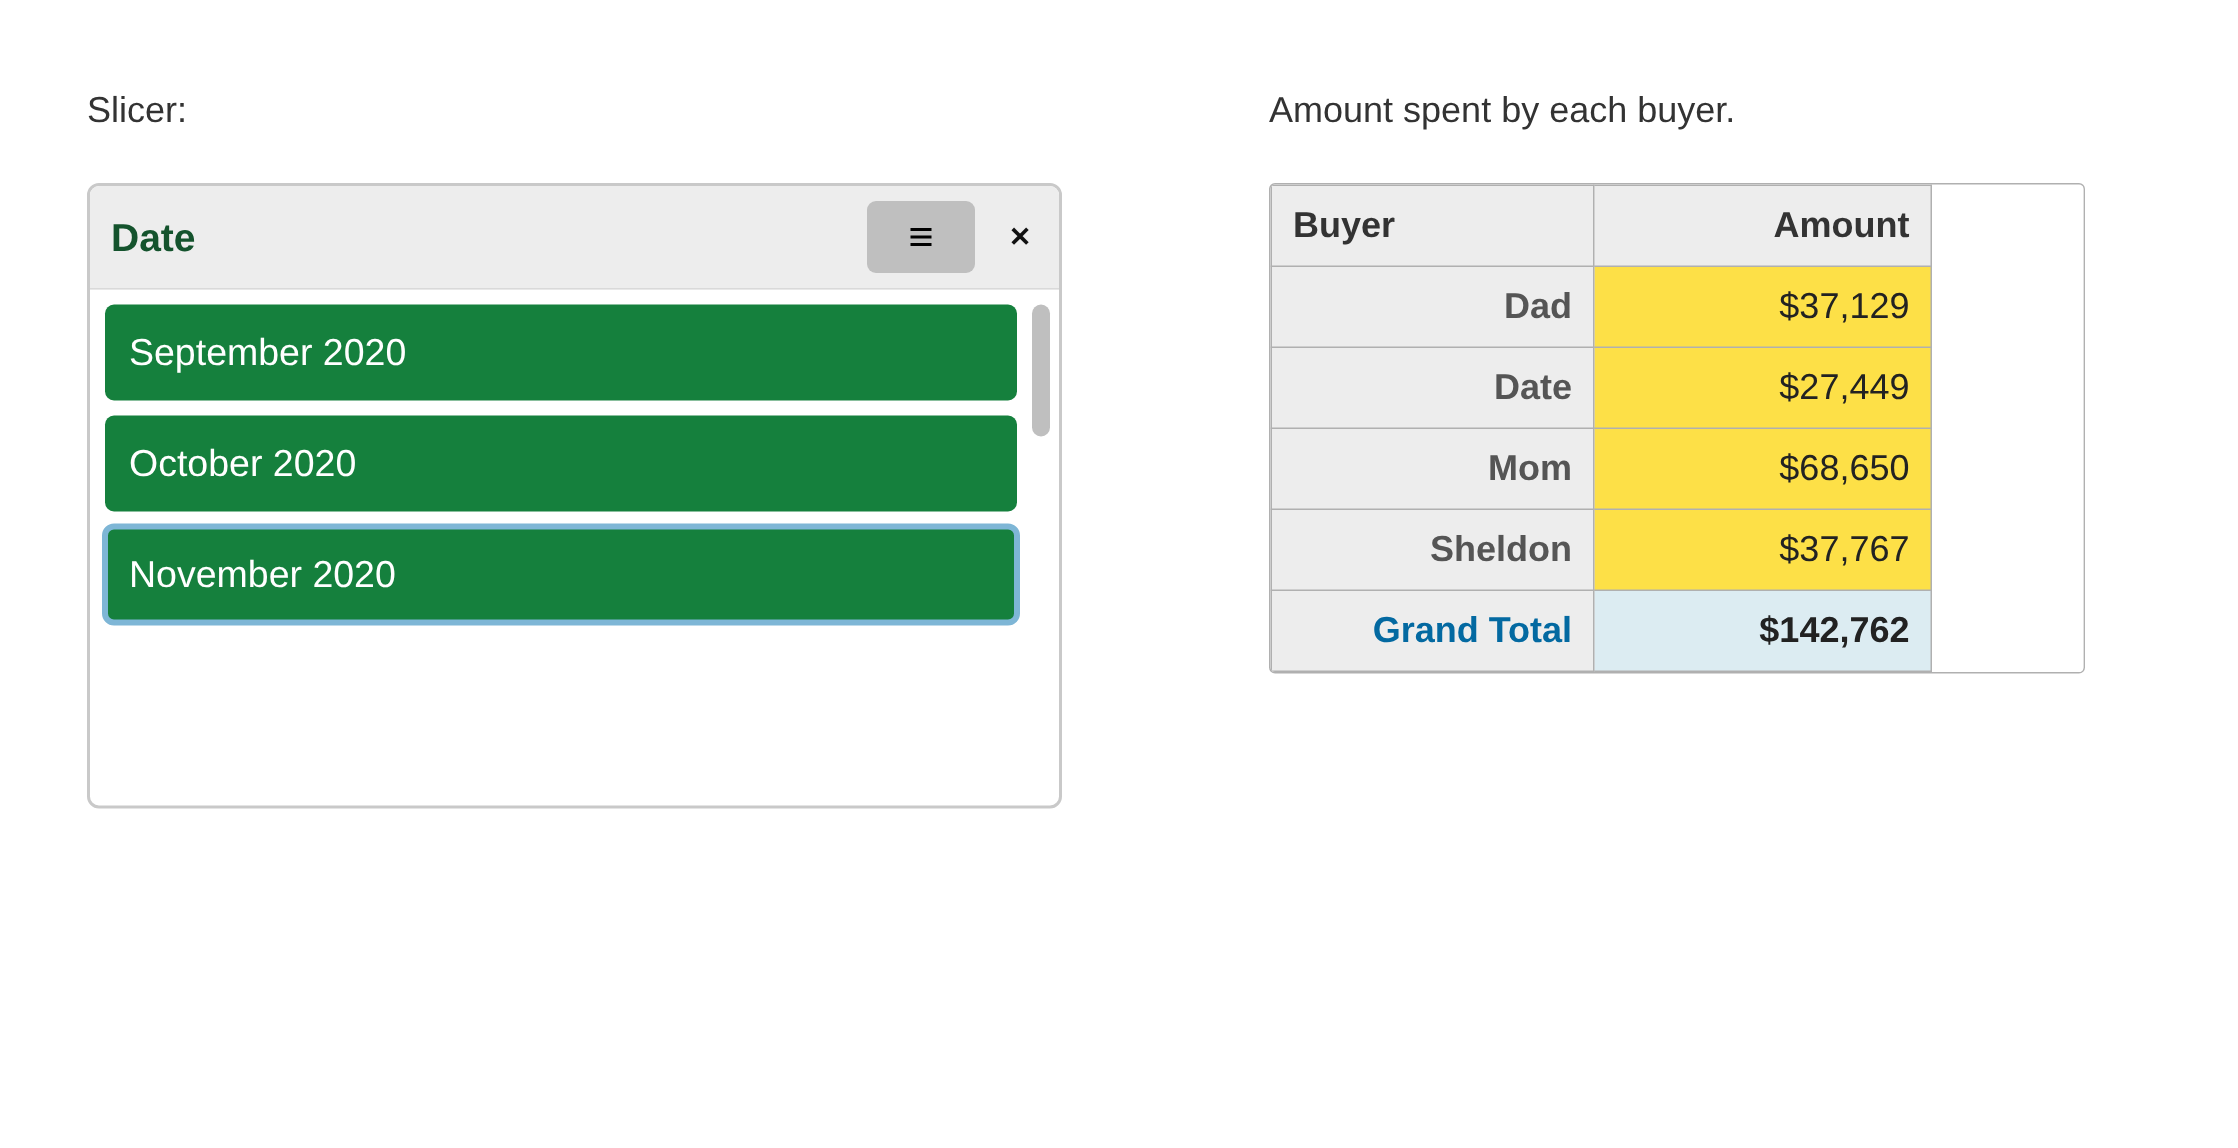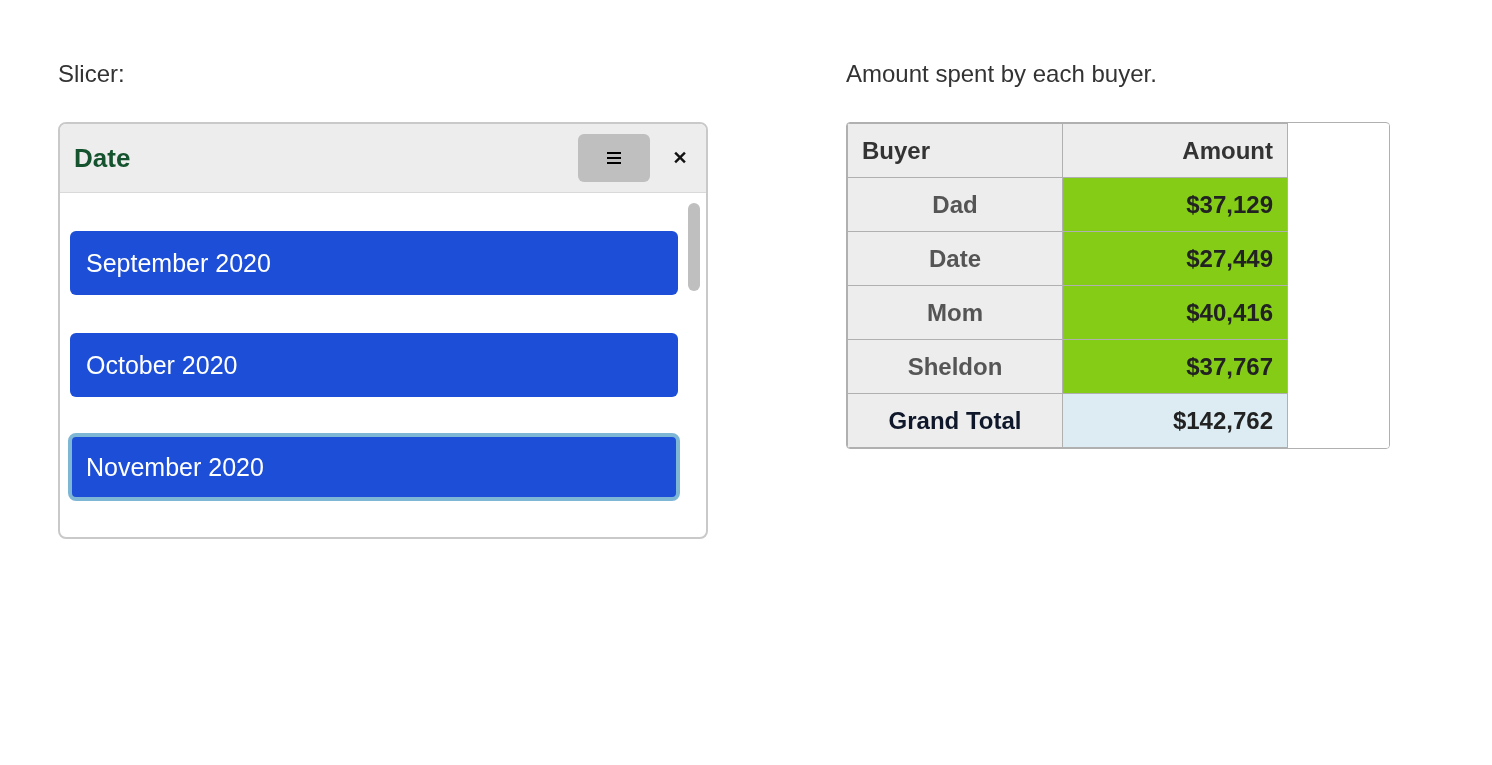"Dad" .buyer-cell { text-align: center -> right }
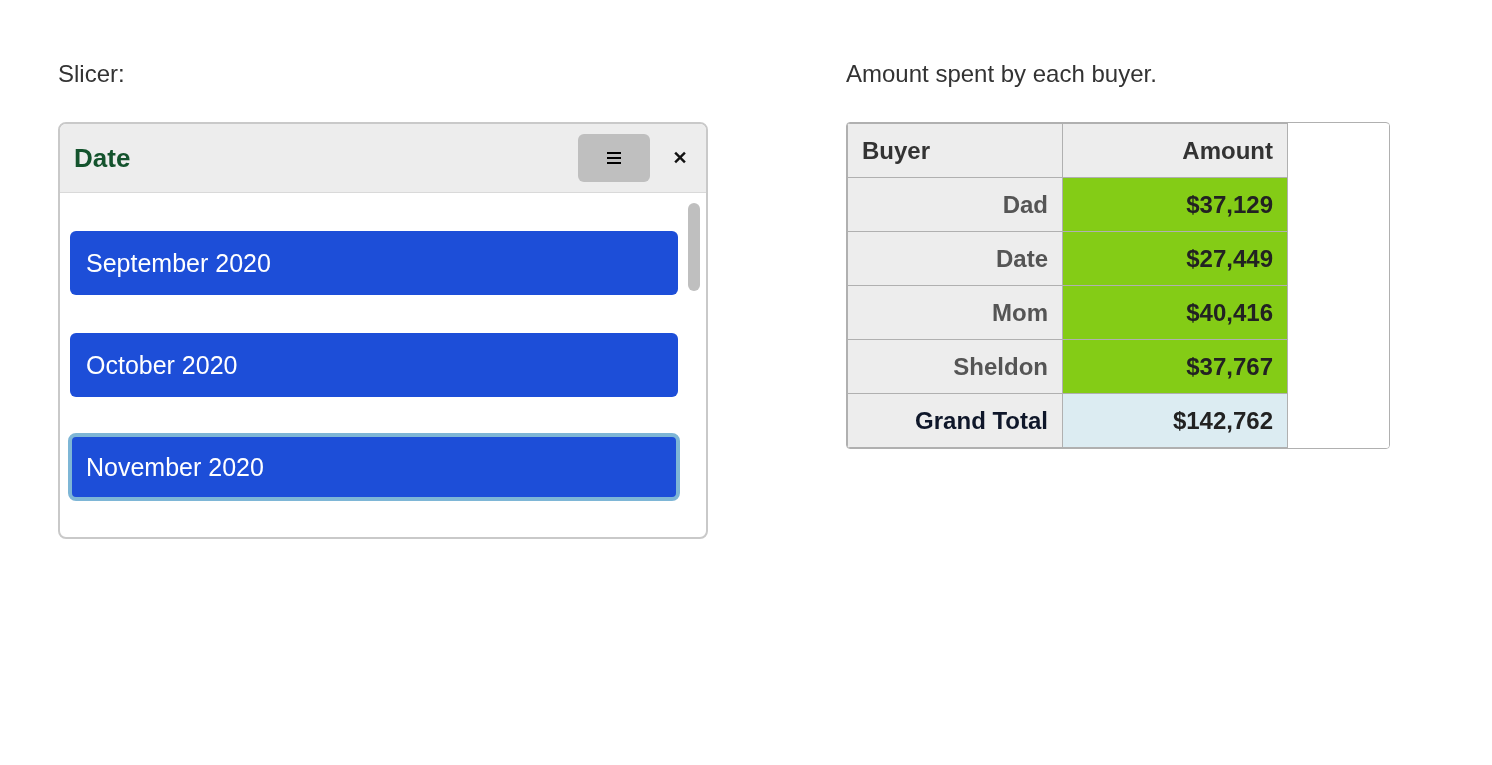"$37,129" .amount-cell { background: #84cc16 -> #fde047; font-weight: 700 -> 400 }
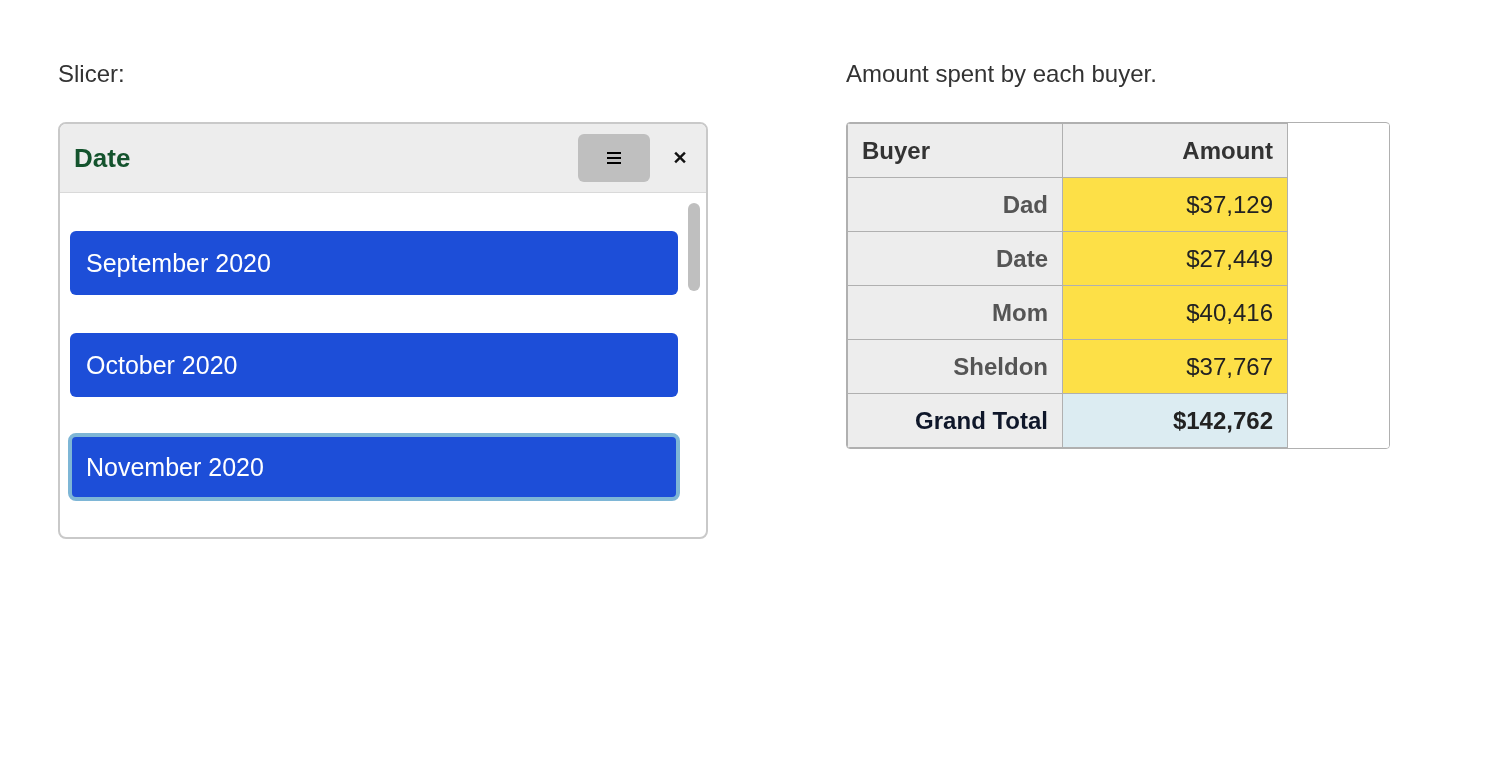"September 2020" .slicer-item.selected { background: #1d4ed8 -> #15803d; margin-top: 28px -> none }
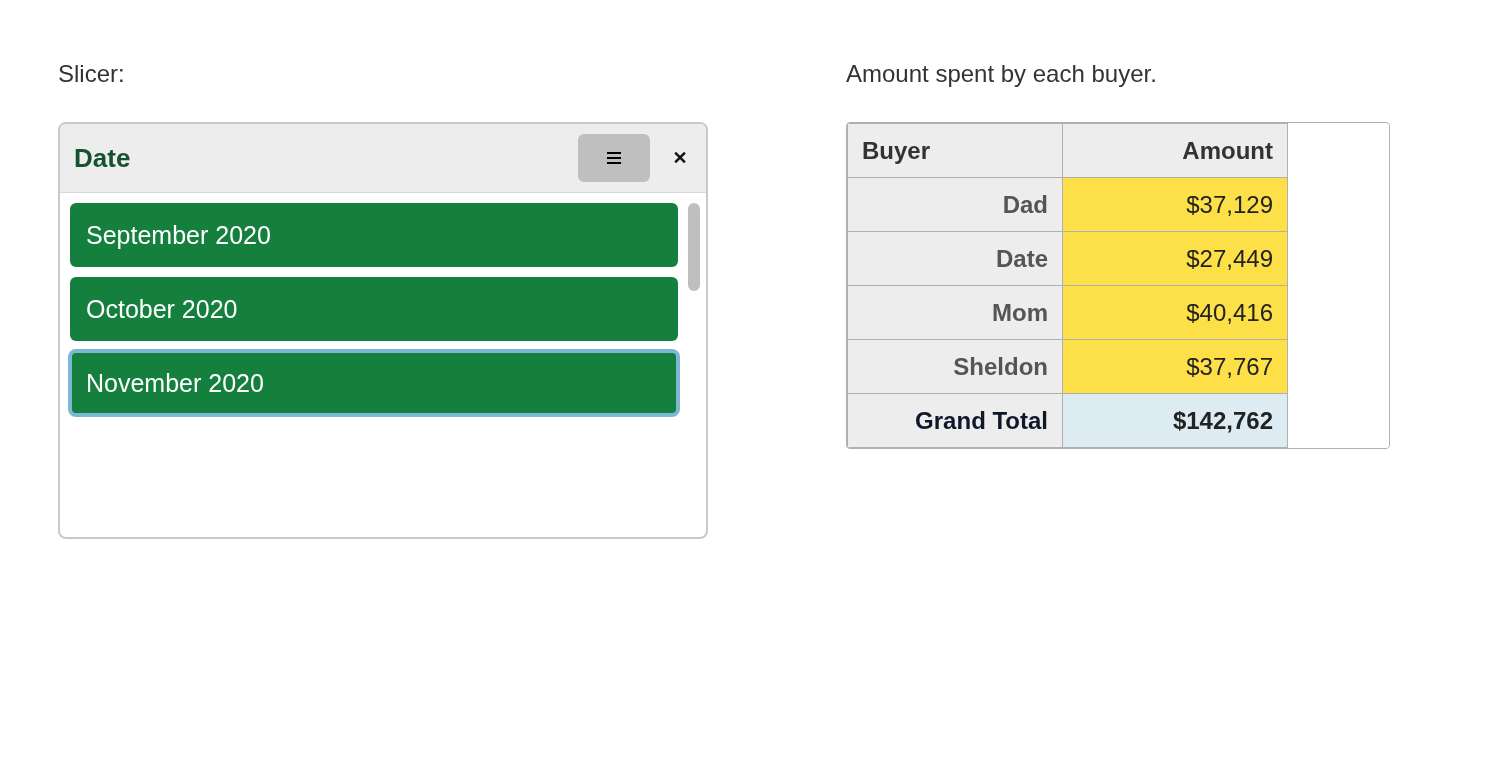"$40,416" td.amount-cell { text: $40,416 -> $68,650 }
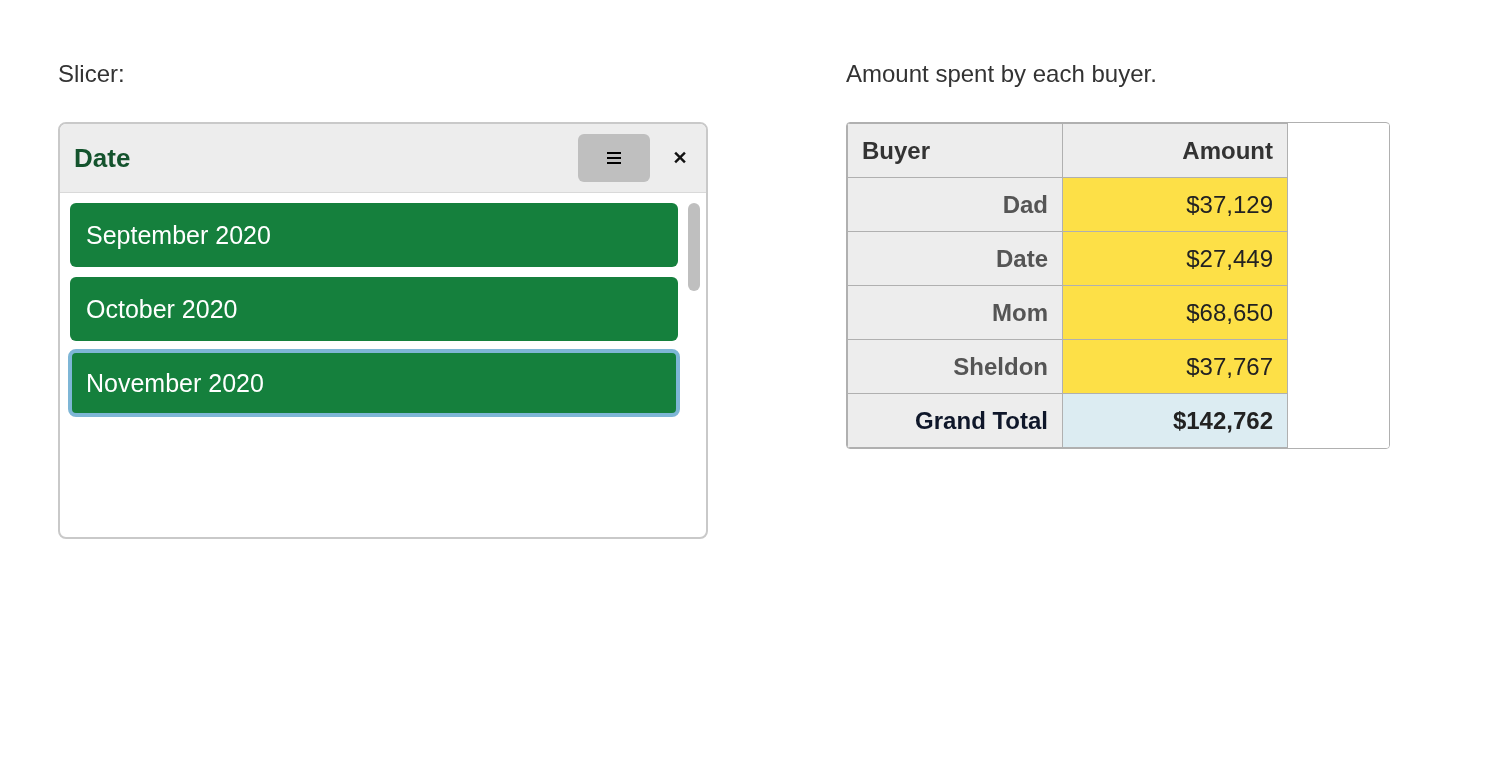"Grand Total" .pivot-table tbody tr:last-child .buyer-cell { color: #0f172a -> #0369a1 }
